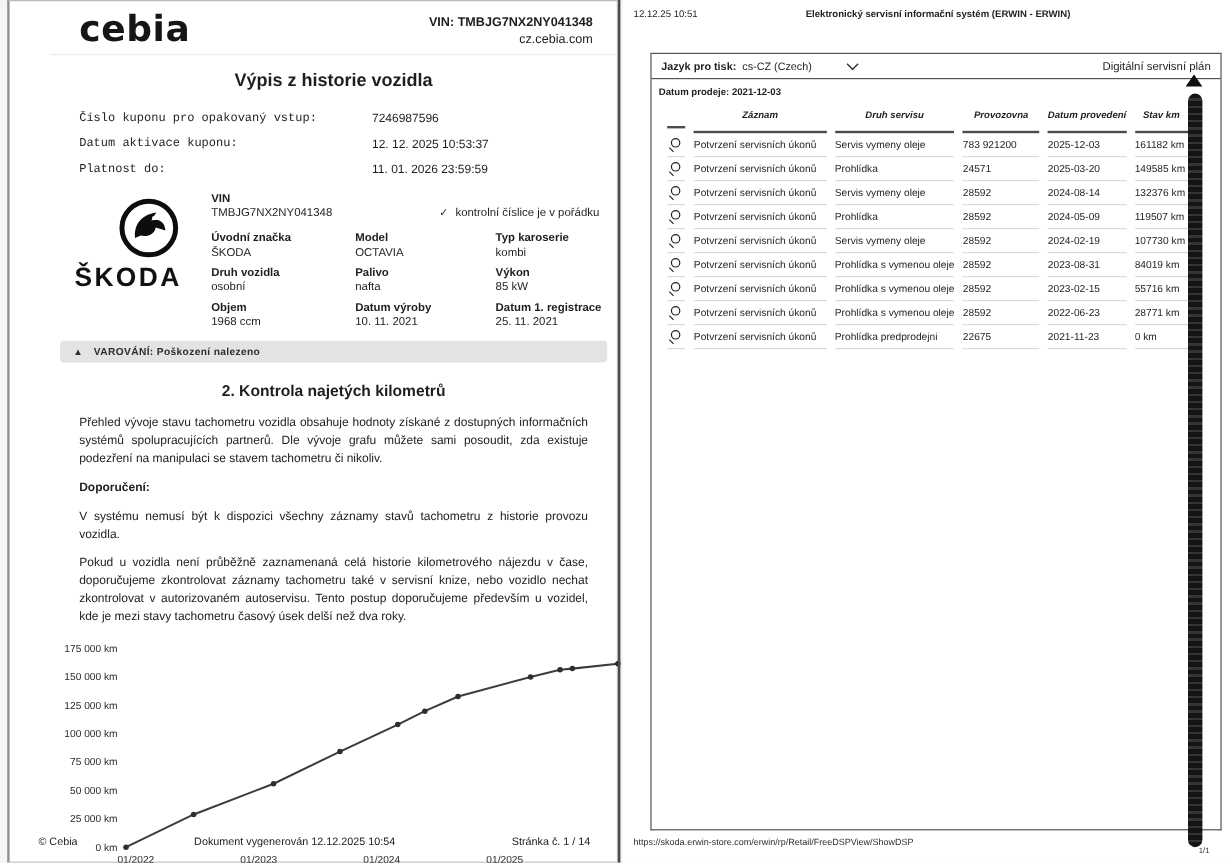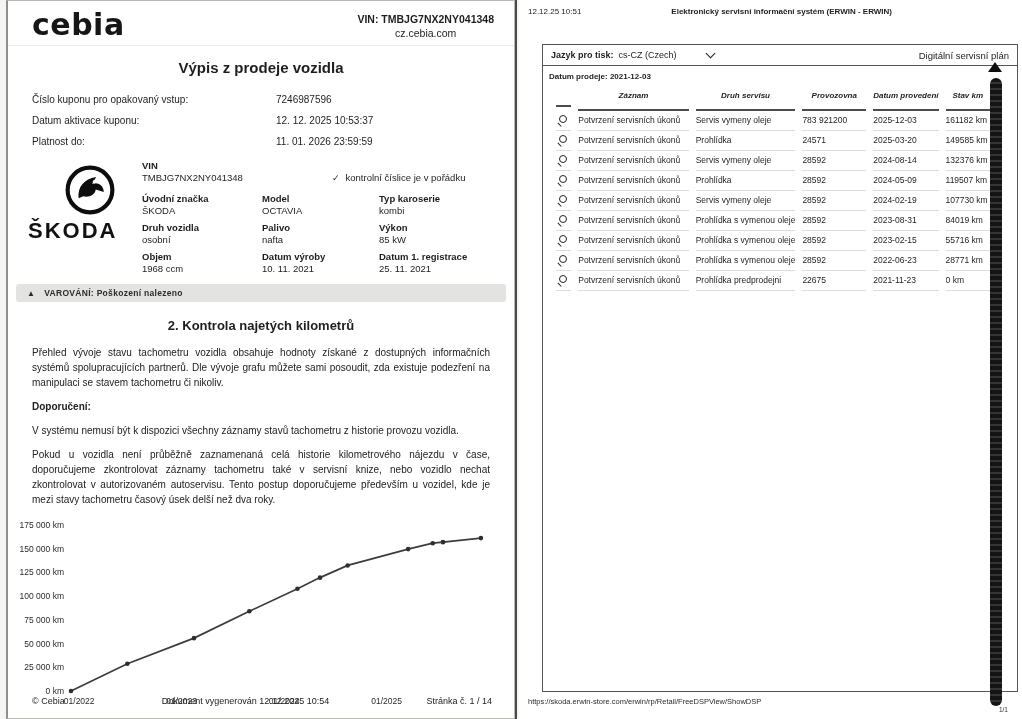"cebia" .page-left { padding-left: none -> 34px }
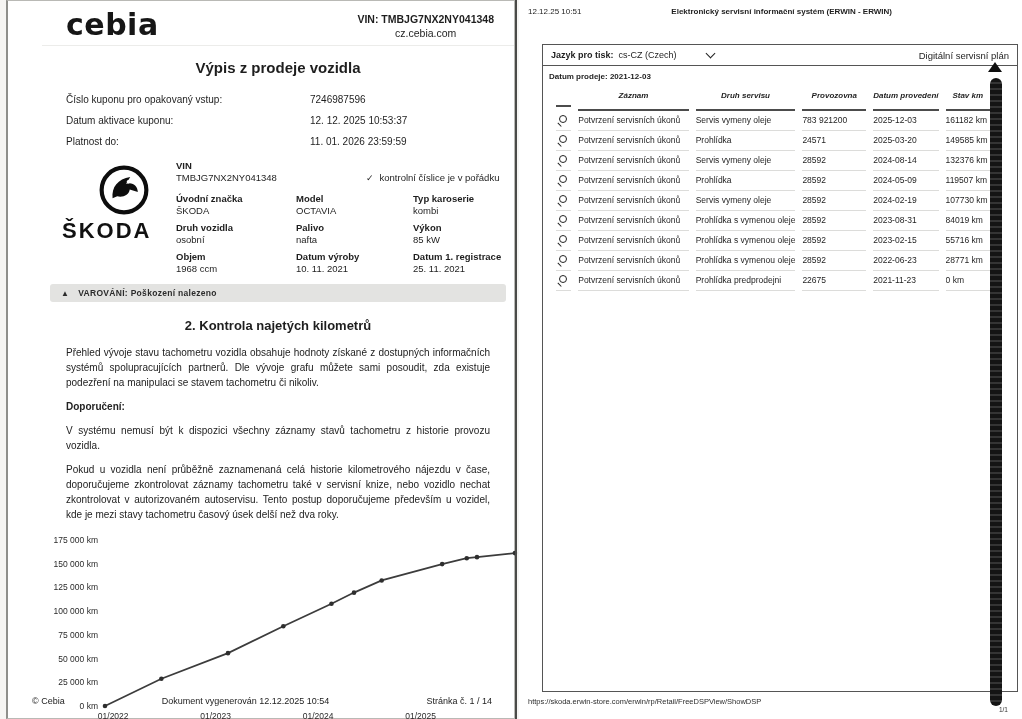"VIN: TMBJG7NX2NY041348" .lp-header-right { text-align: center -> right }
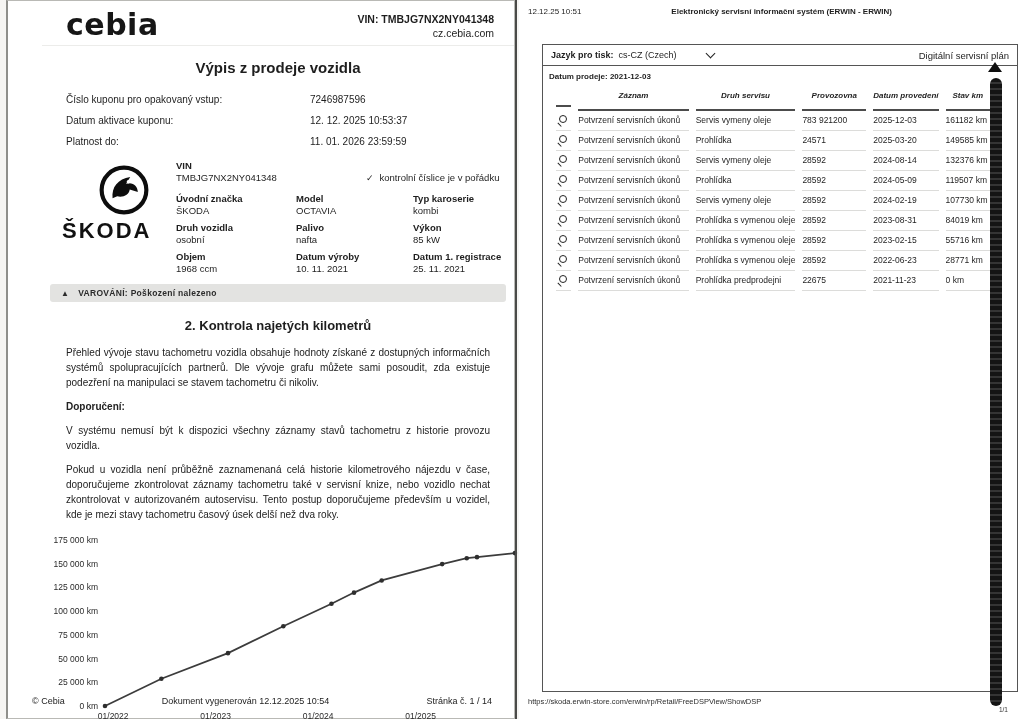"Výpis z prodeje vozidla" div.lp-title { text: prodeje -> historie }
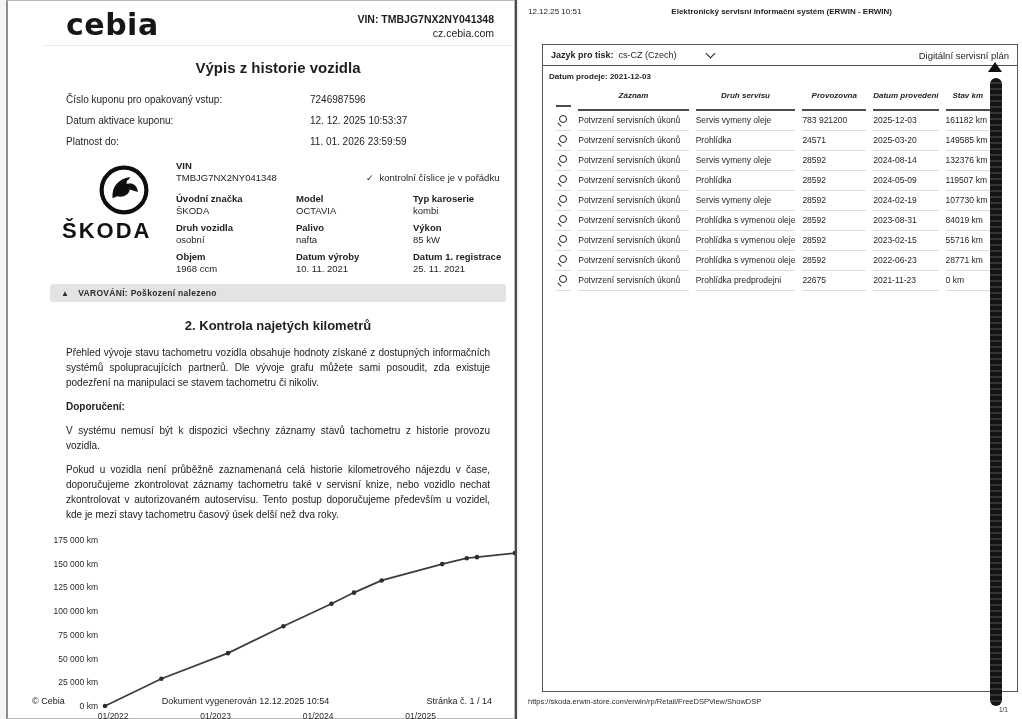"Číslo kuponu pro opakovaný vstup:" .c-label { font-family: none -> Liberation Mono, monospace }
